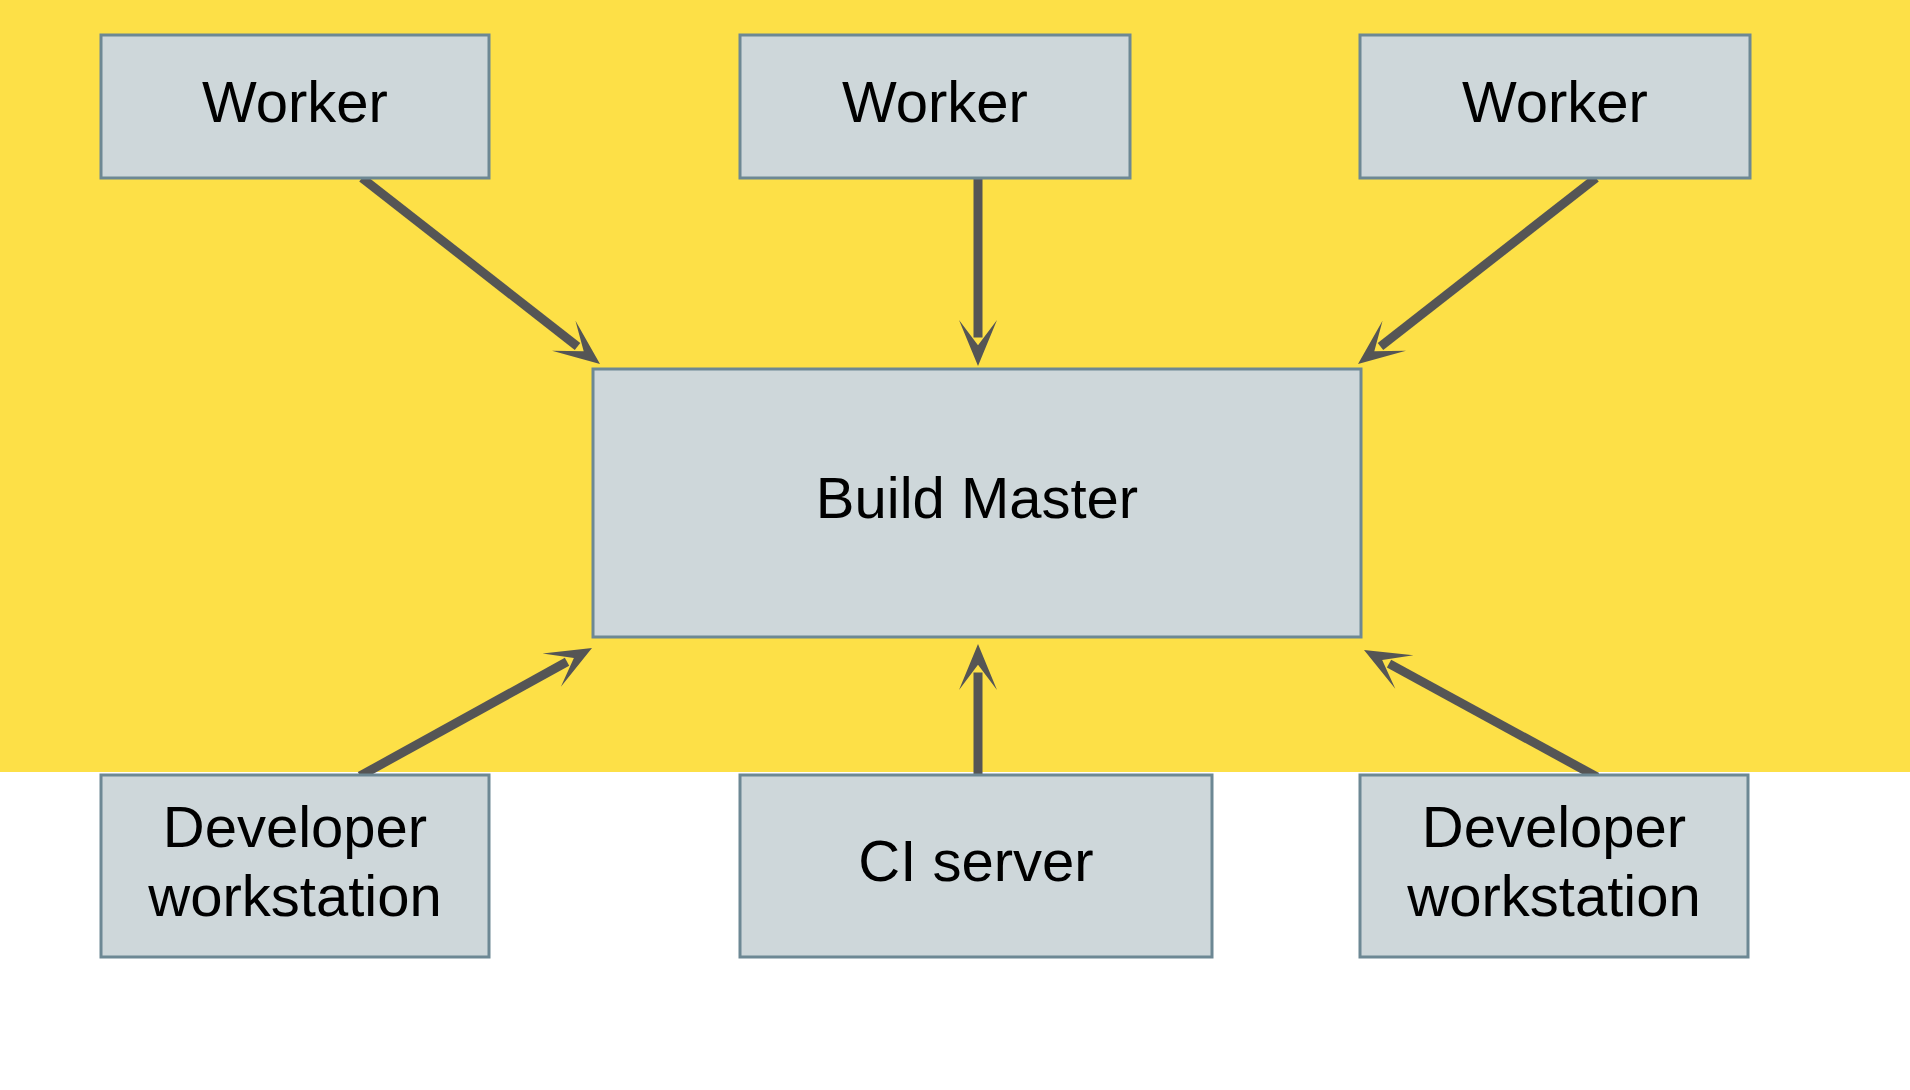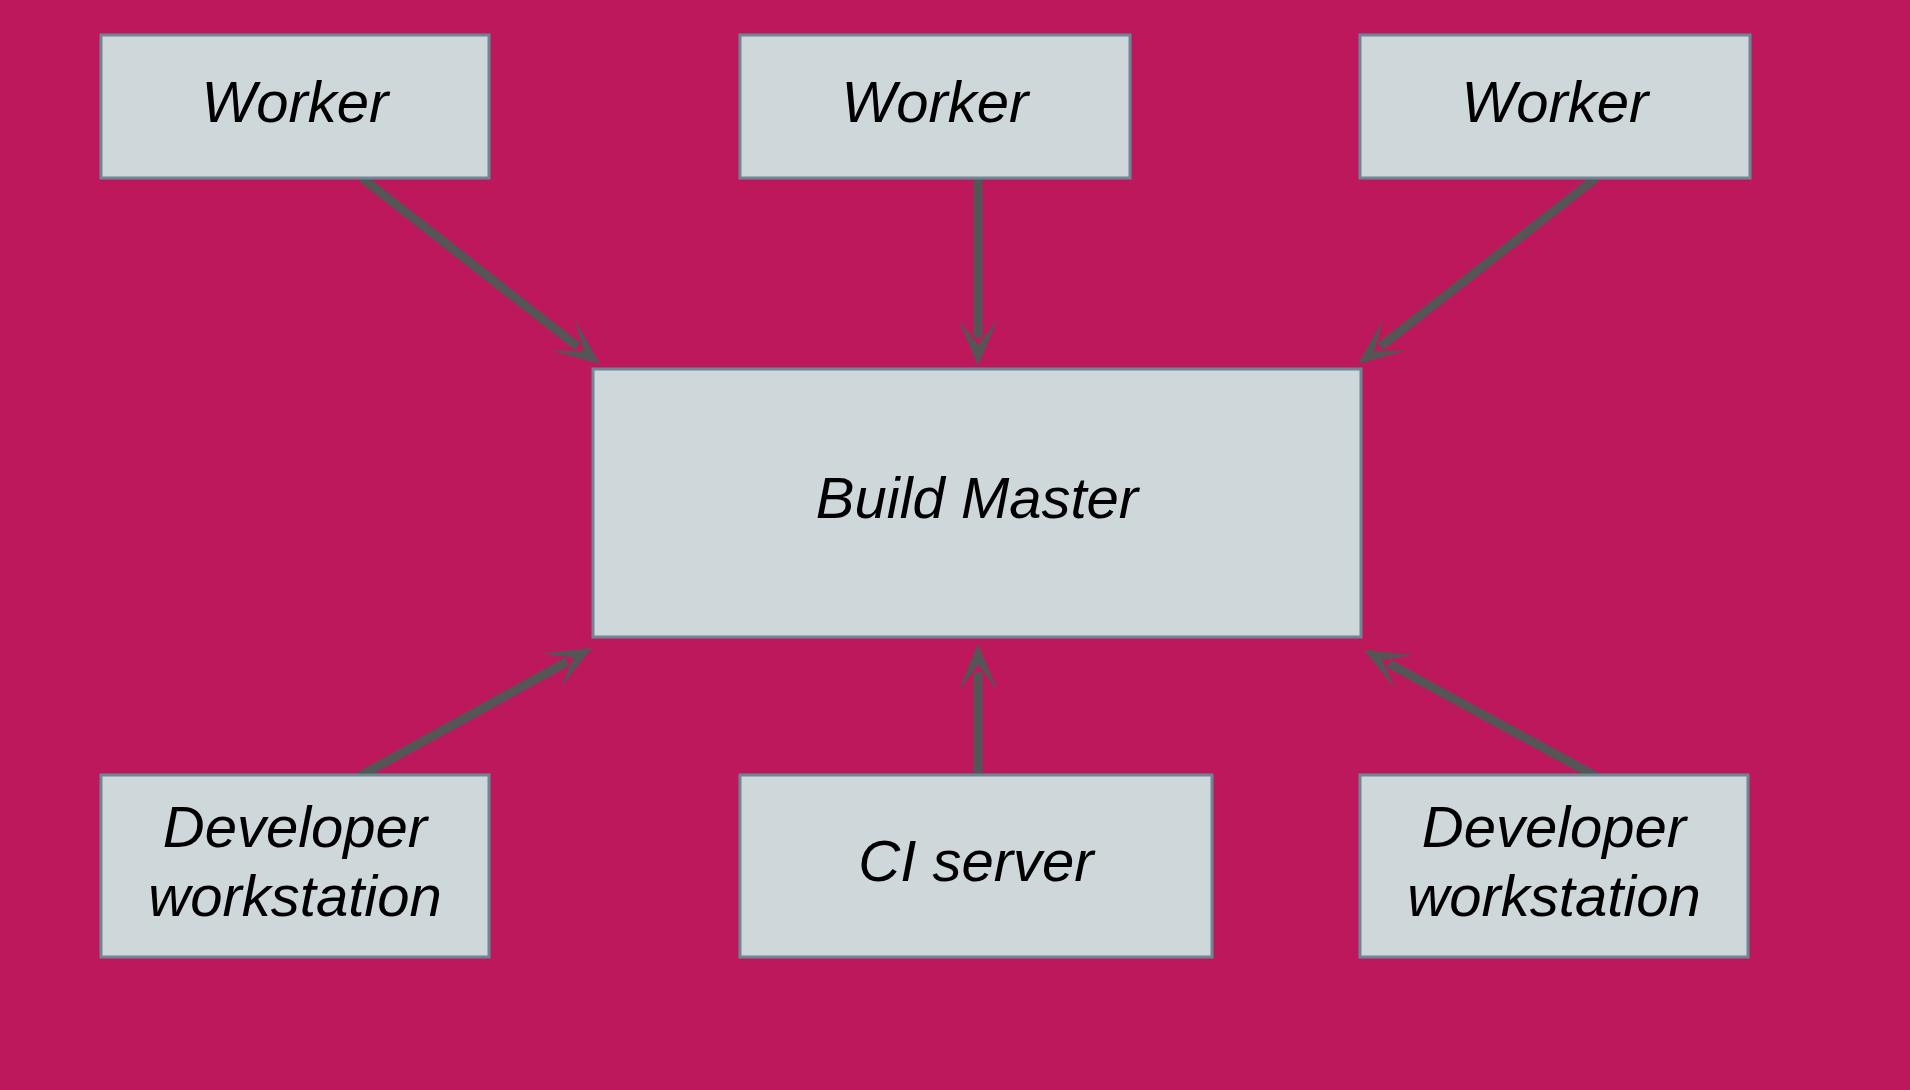"Worker" #diagram-root { background: #be185d -> #fde047; font-style: italic -> none; height: 1090px -> 772px }
